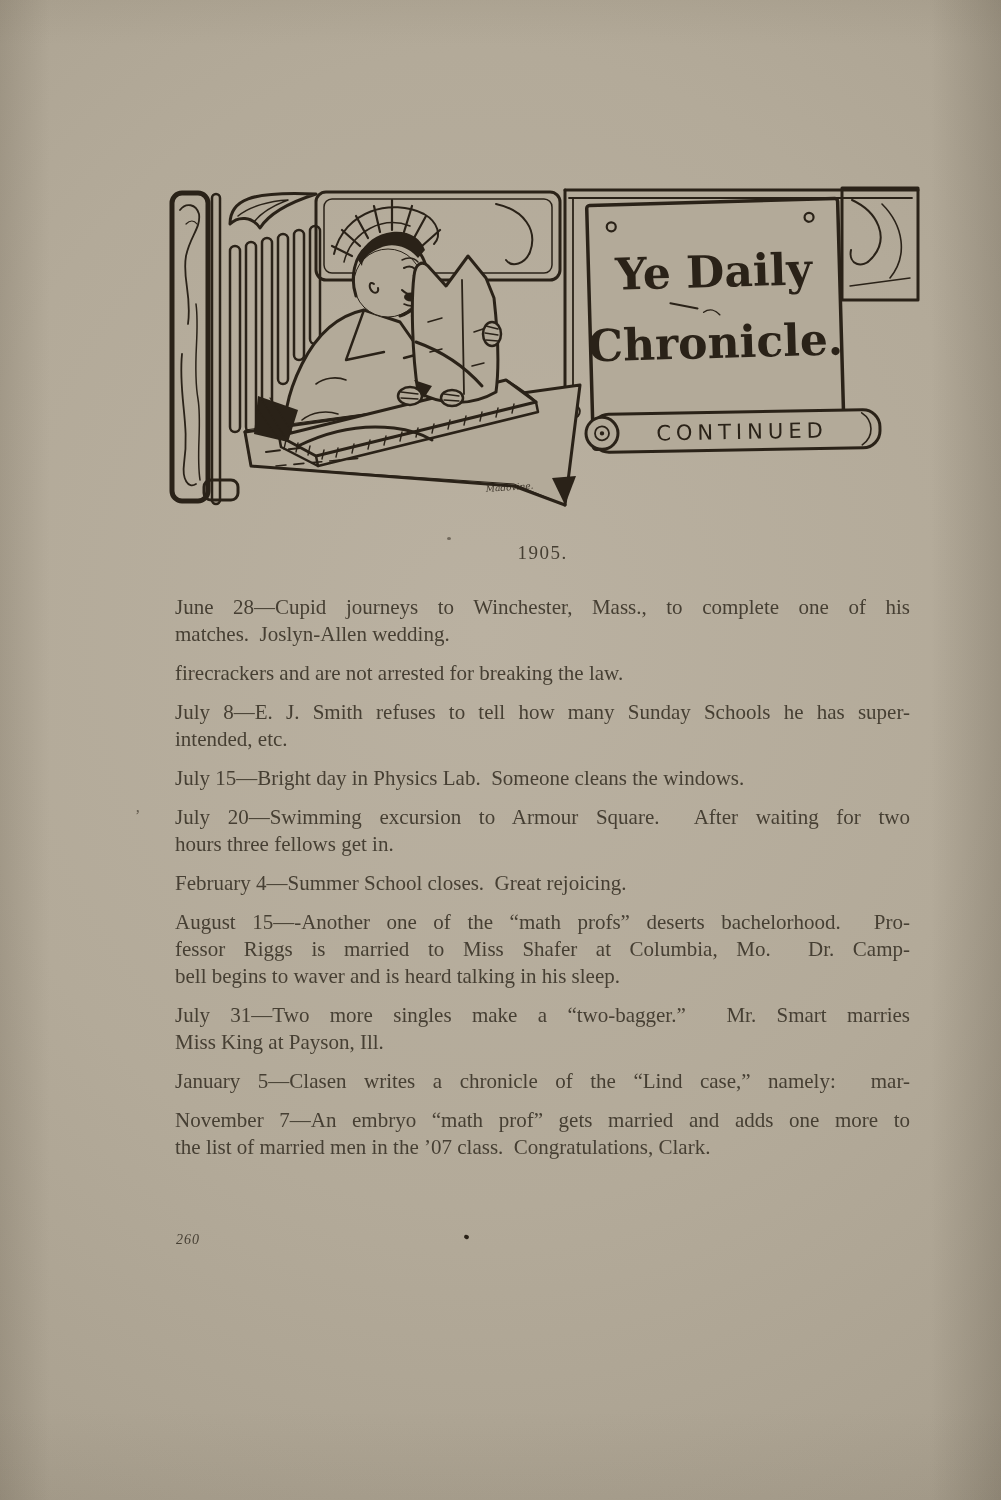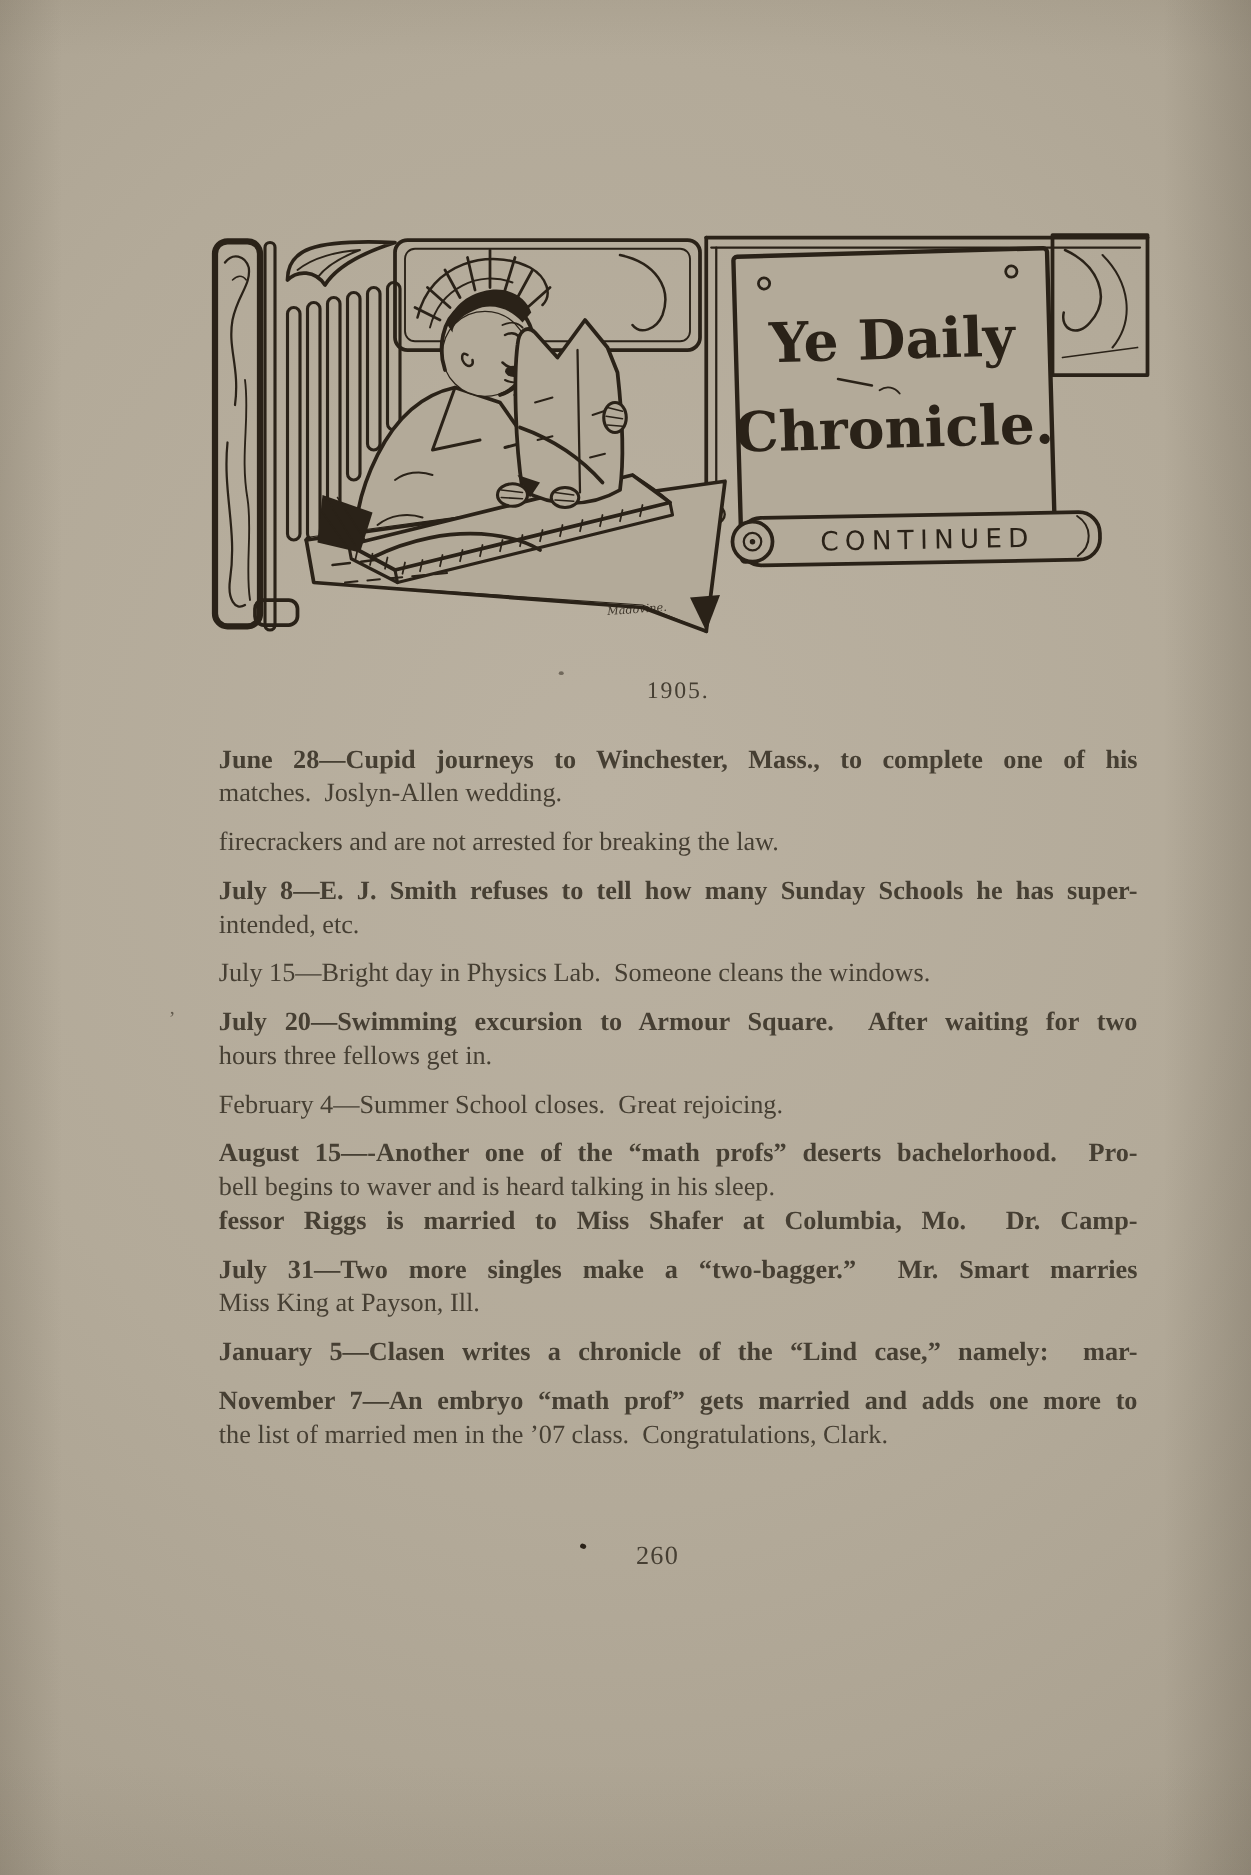"June 28—Cupid journeys to Winchester," .line.just { font-weight: bold -> none }
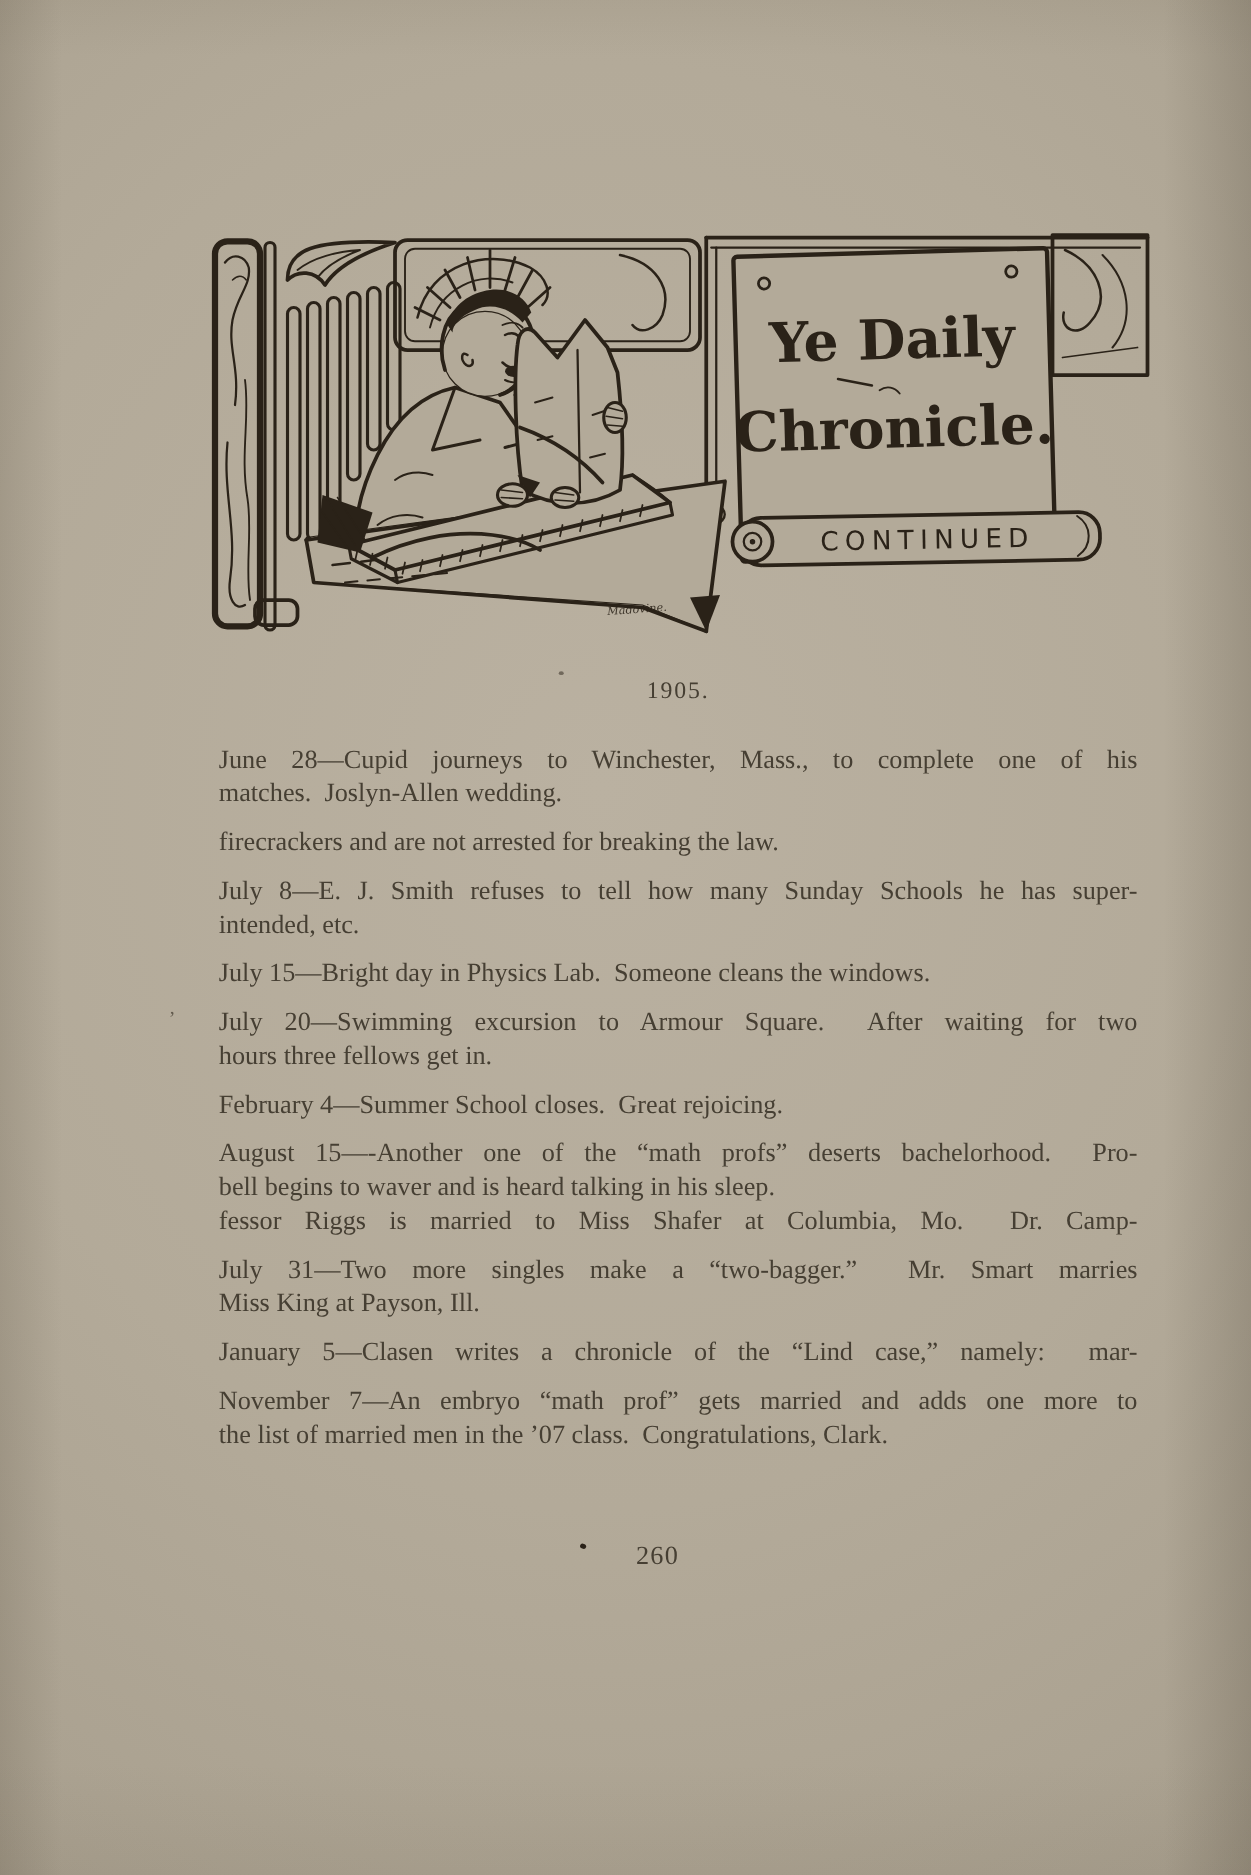"bell begins to waver and" div.line { order: before "fessor Riggs is married to" -> after "fessor Riggs is married to" }
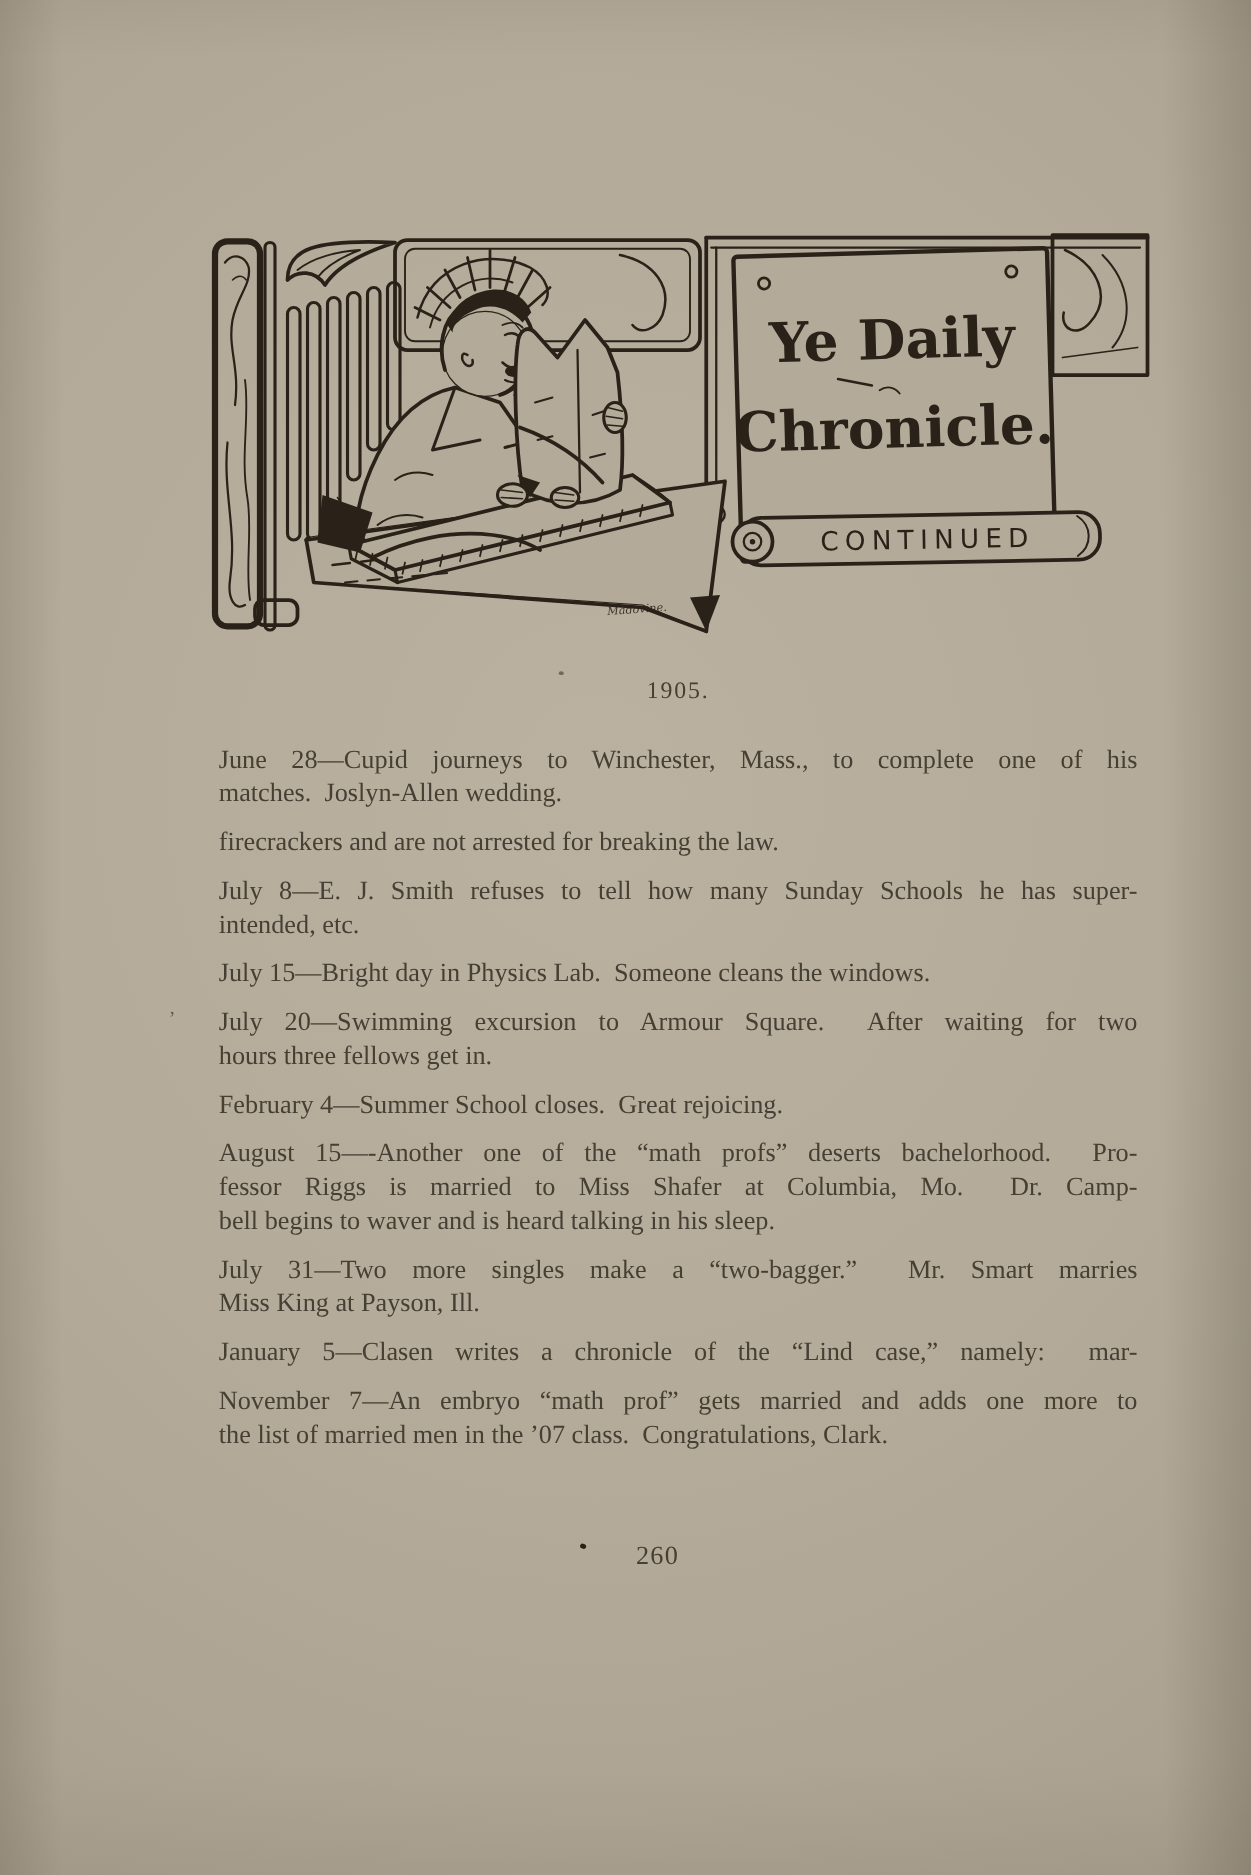"260" .pageno { font-size: 21px -> 14px; font-style: none -> italic; text-align: center -> left }
